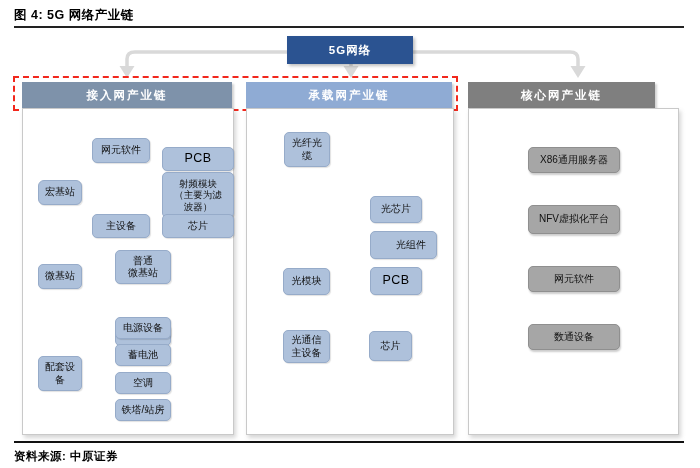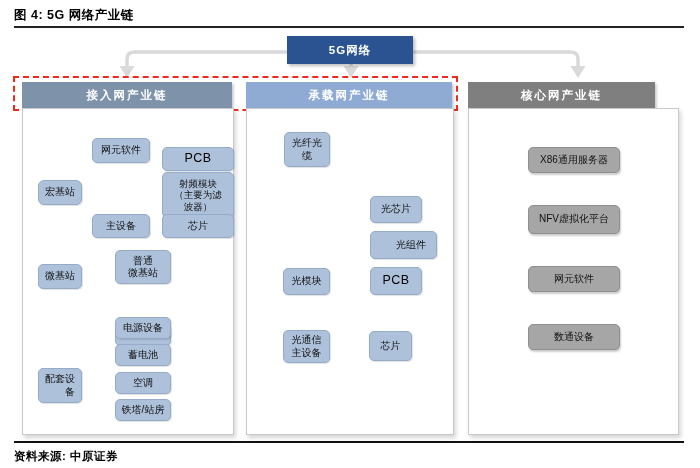"配套设" div.node { text-align: right -> none; top: 368px -> 356px }
